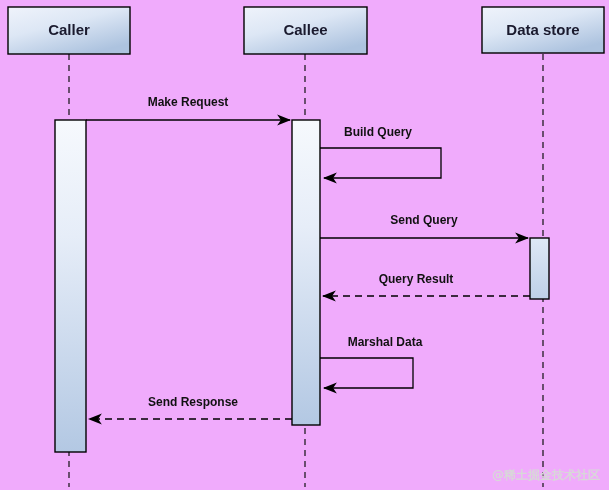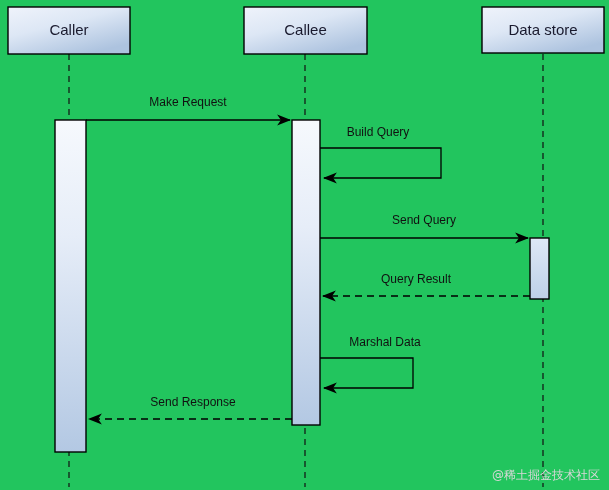"Caller" #diagram-root { background: #22c55e -> #f0abfc; font-weight: none -> bold }
